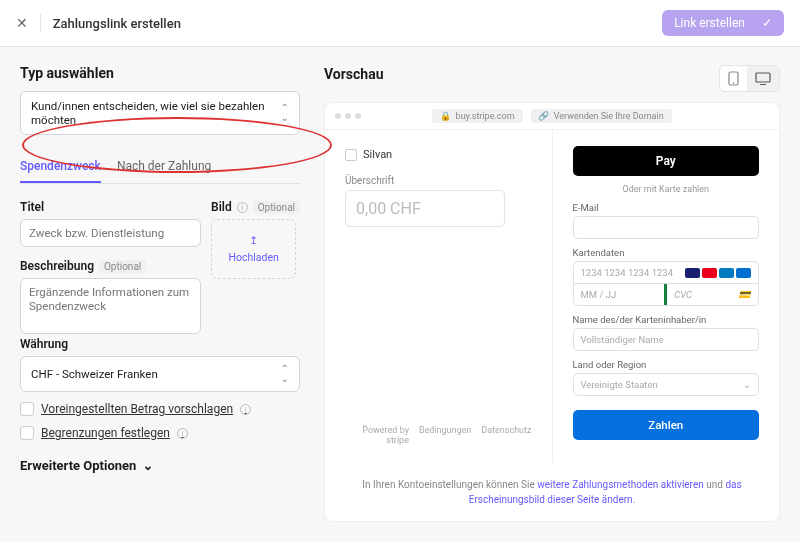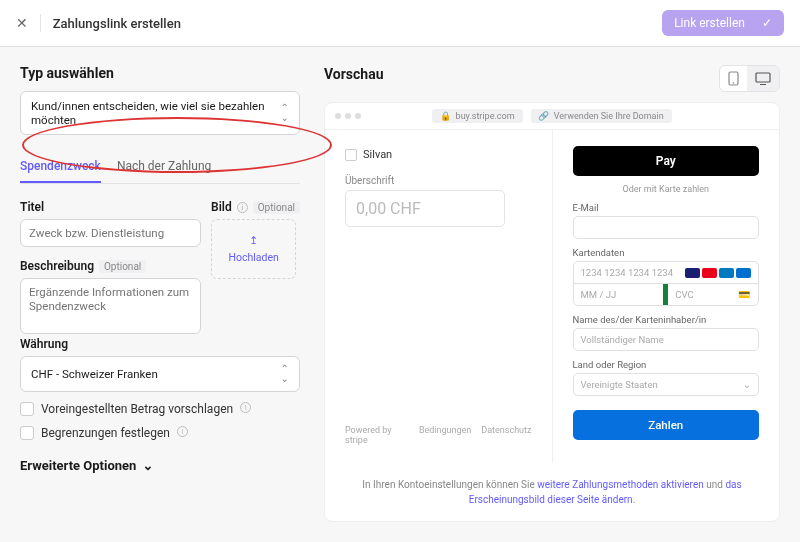"CVC" .half > div:last-child { border-left: 5px solid #15803d -> 3px solid #15803d; font-style: none -> italic }
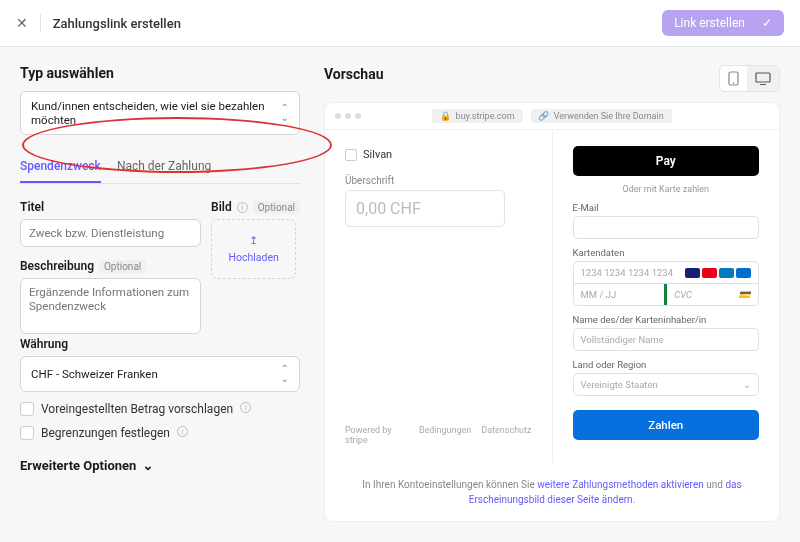"Voreingestellten Betrag vorschlagen" .chk-row { align-items: flex-start -> center; text-decoration: none -> underline }
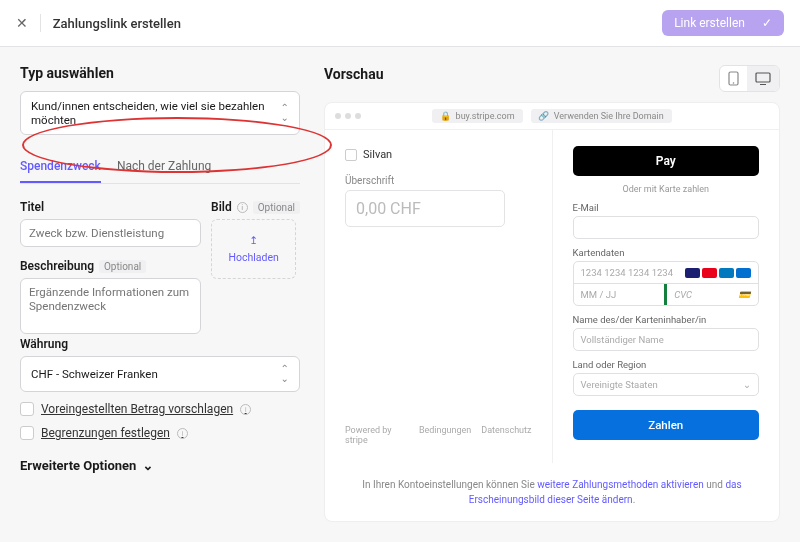"Powered by stripe" .pv-footer { text-align: none -> right }
